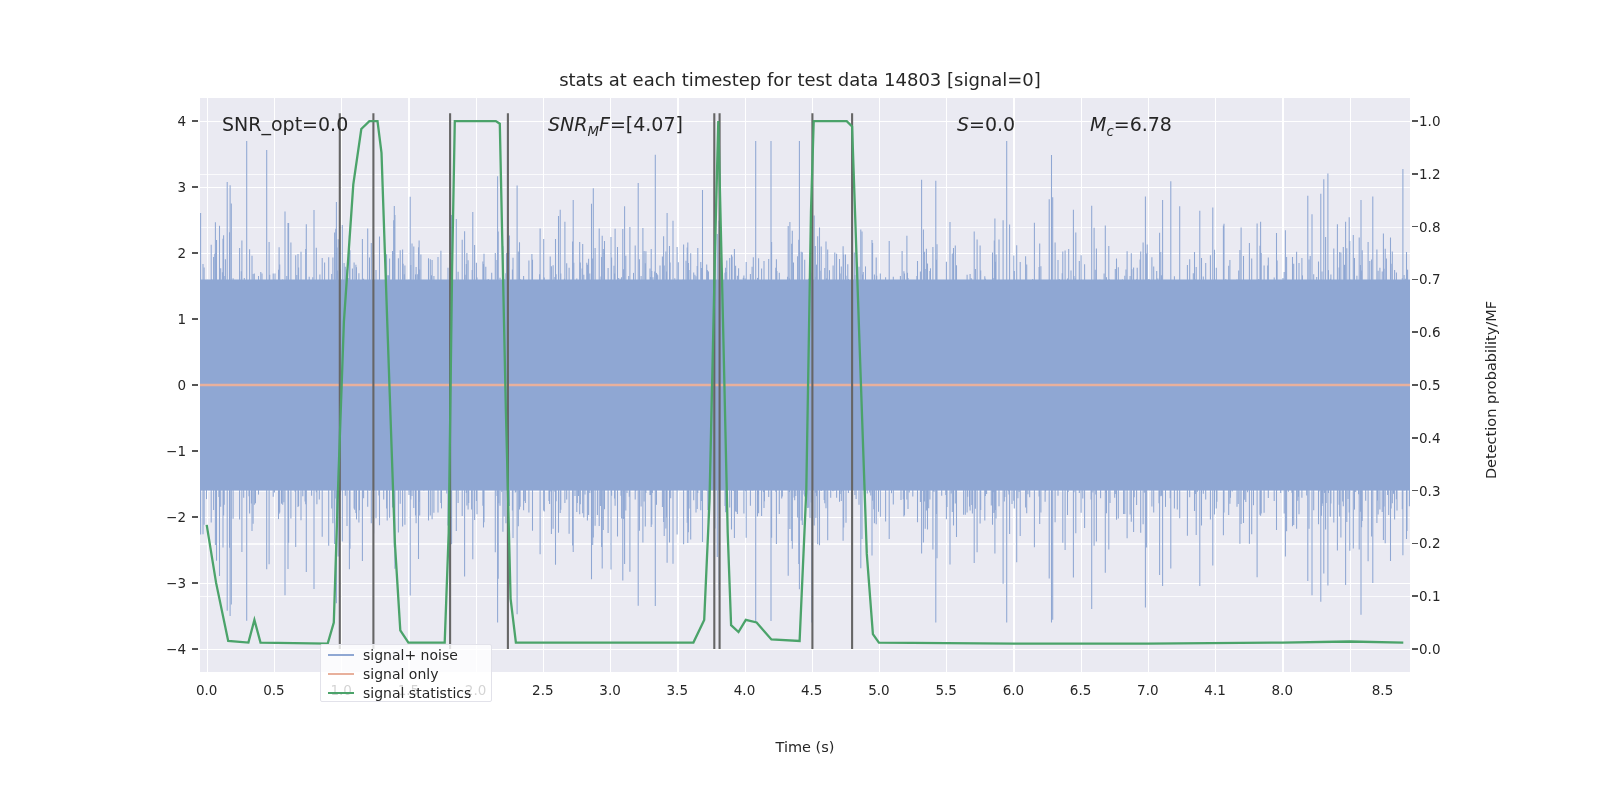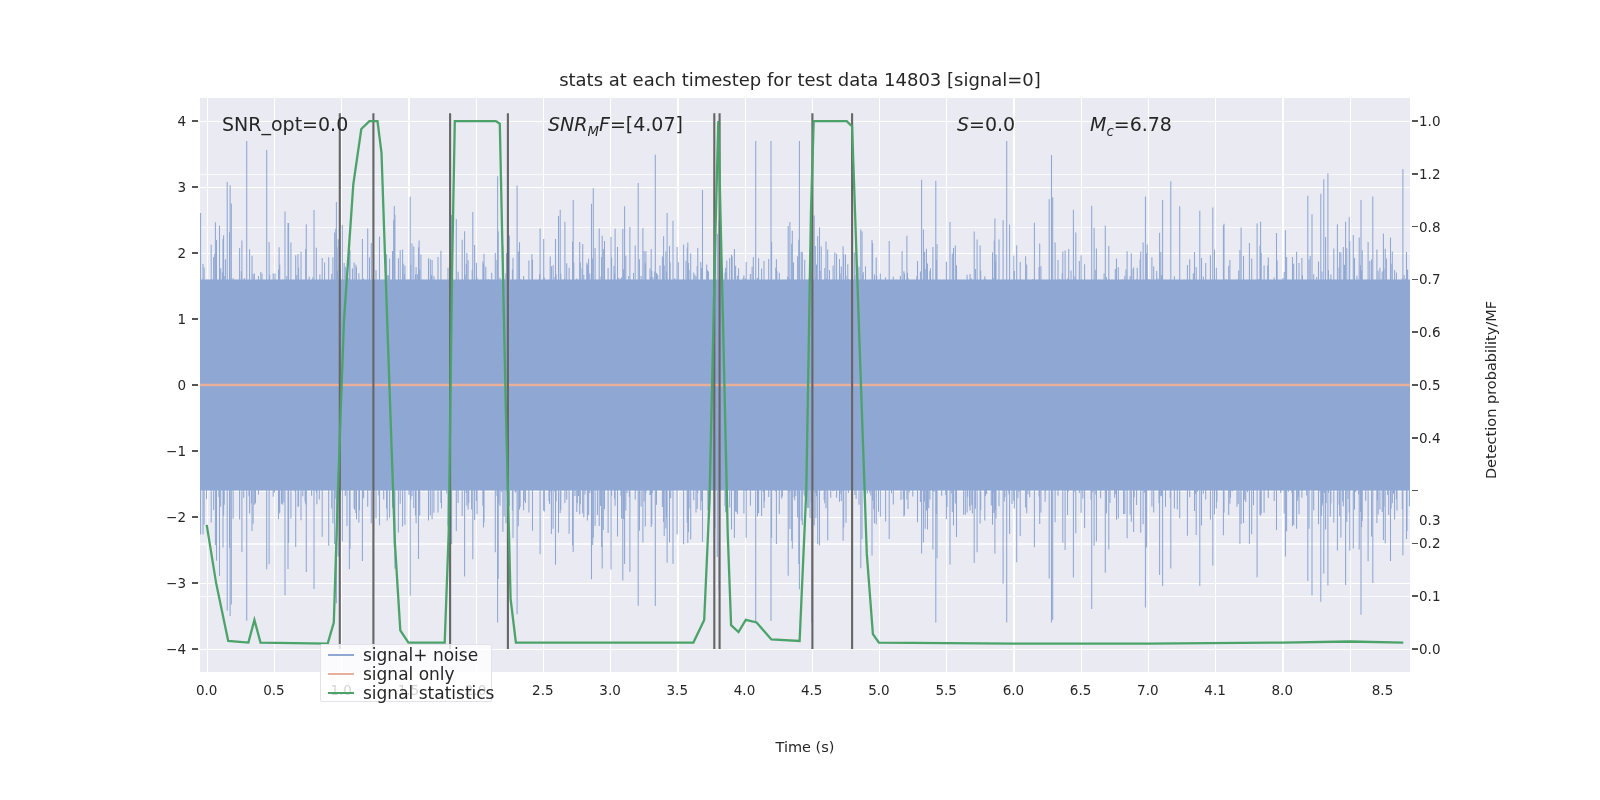"0.3" div.ytick-r { margin-top: 29px -> none }
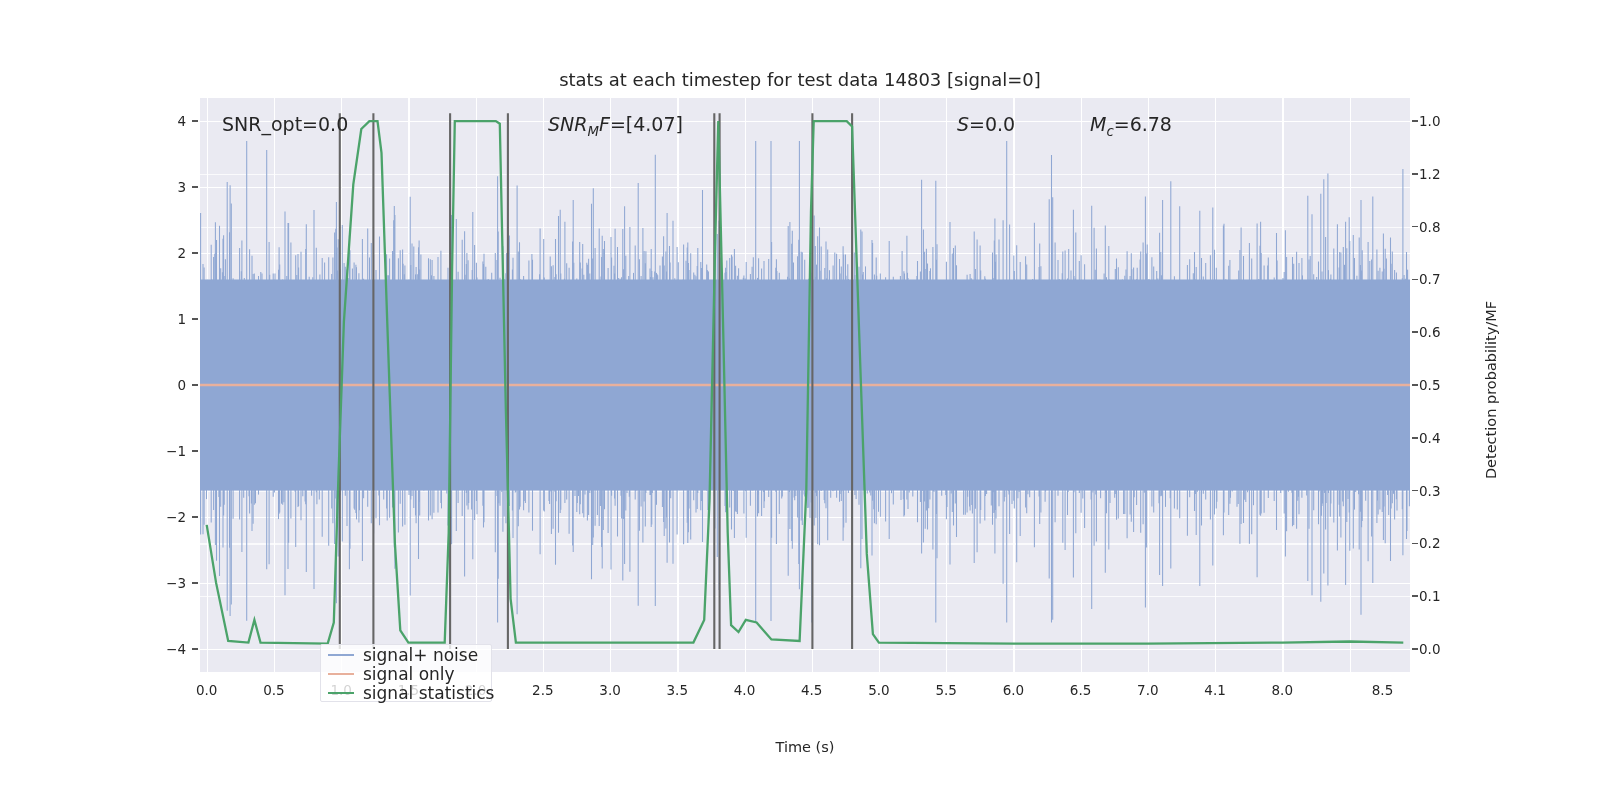"signal+ noise" #legend .ltxt { font-size: 17px -> 14px }
